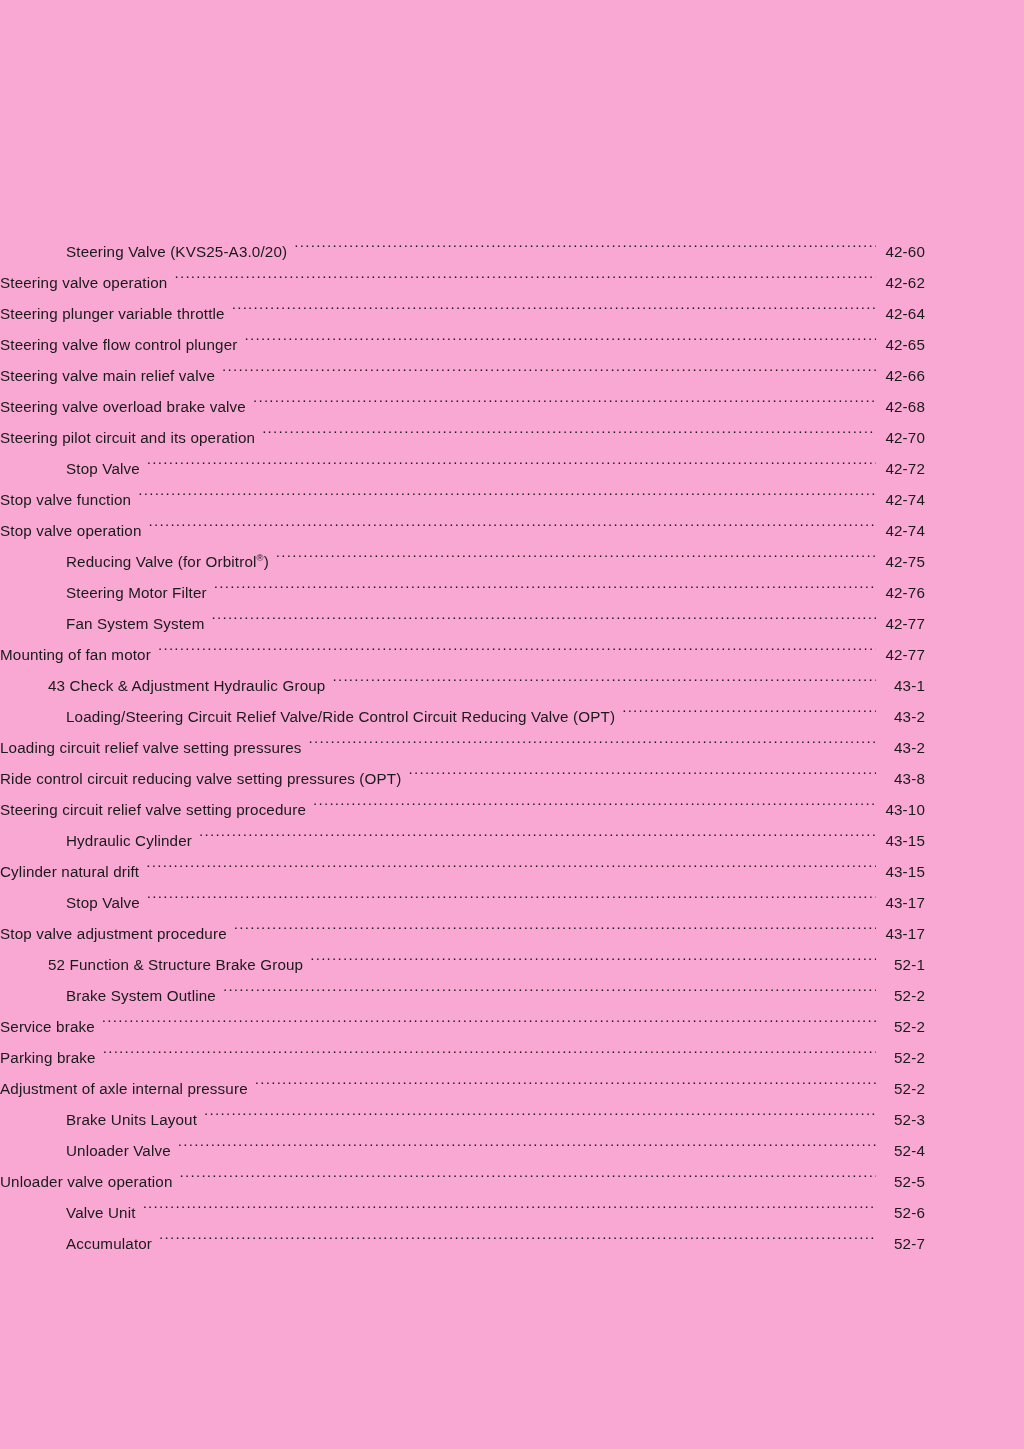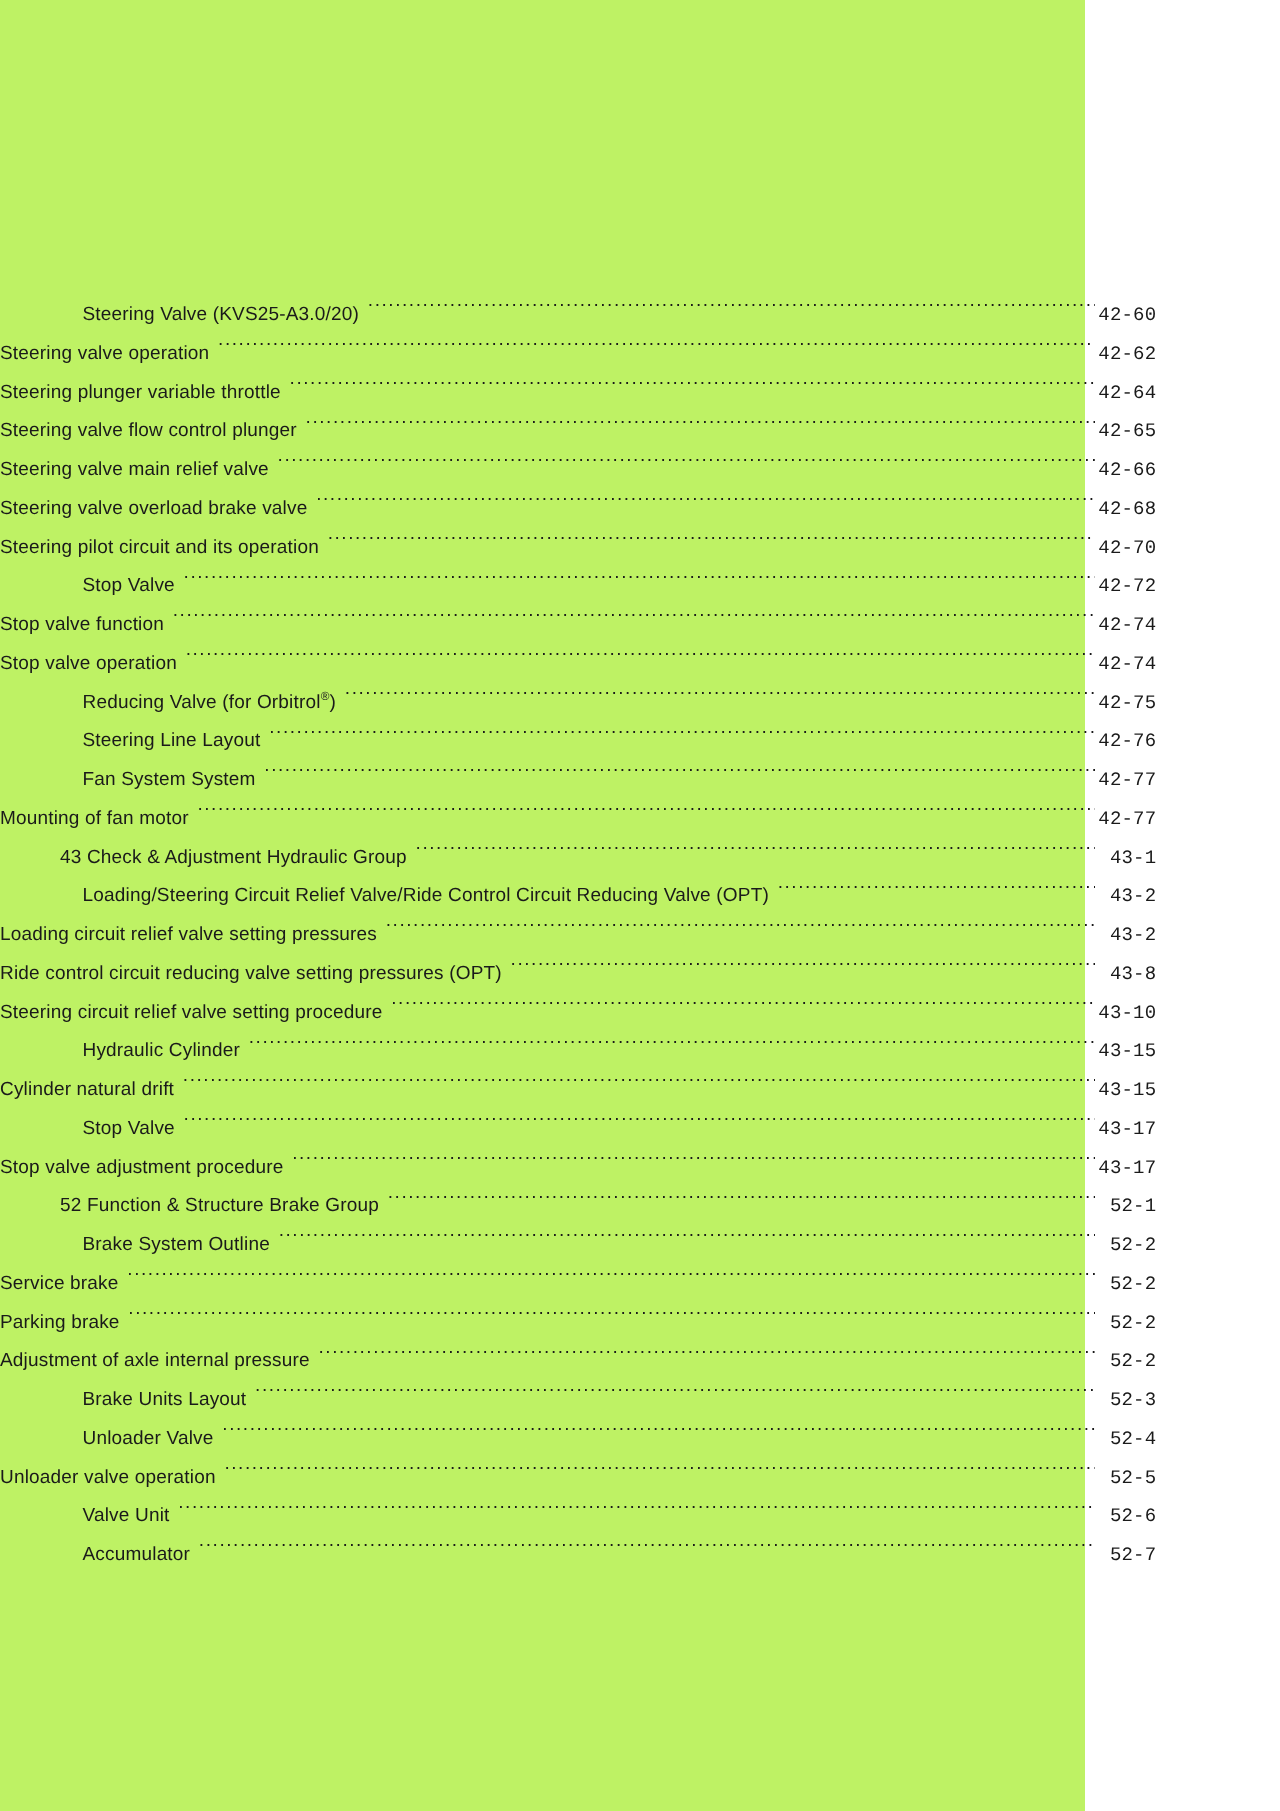"Steering Valve (KVS25-A3.0/20)" .page { background: #bef264 -> #f9a8d4; width: 868px -> 1024px }
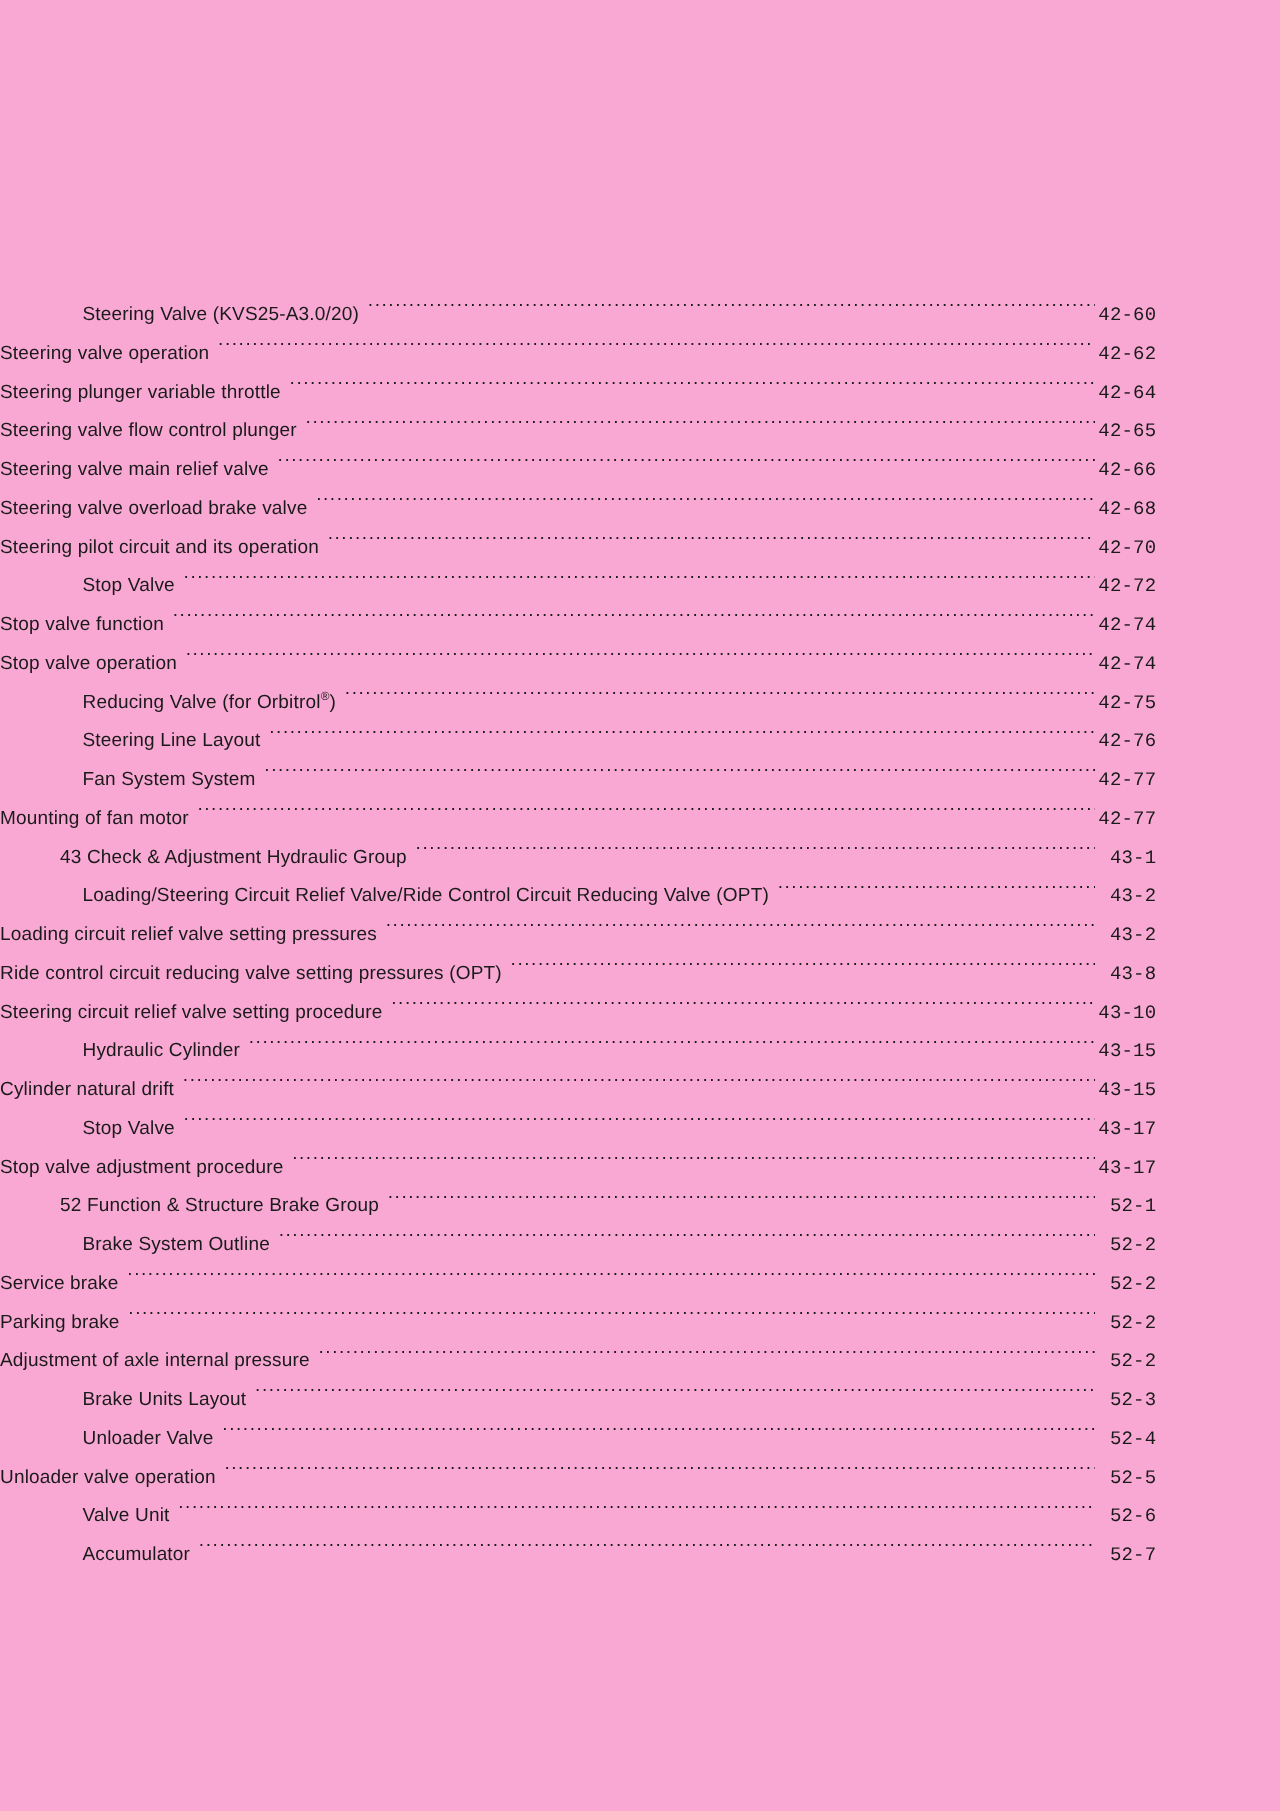"42-60" .entry-page { font-family: Liberation Mono, monospace -> none }
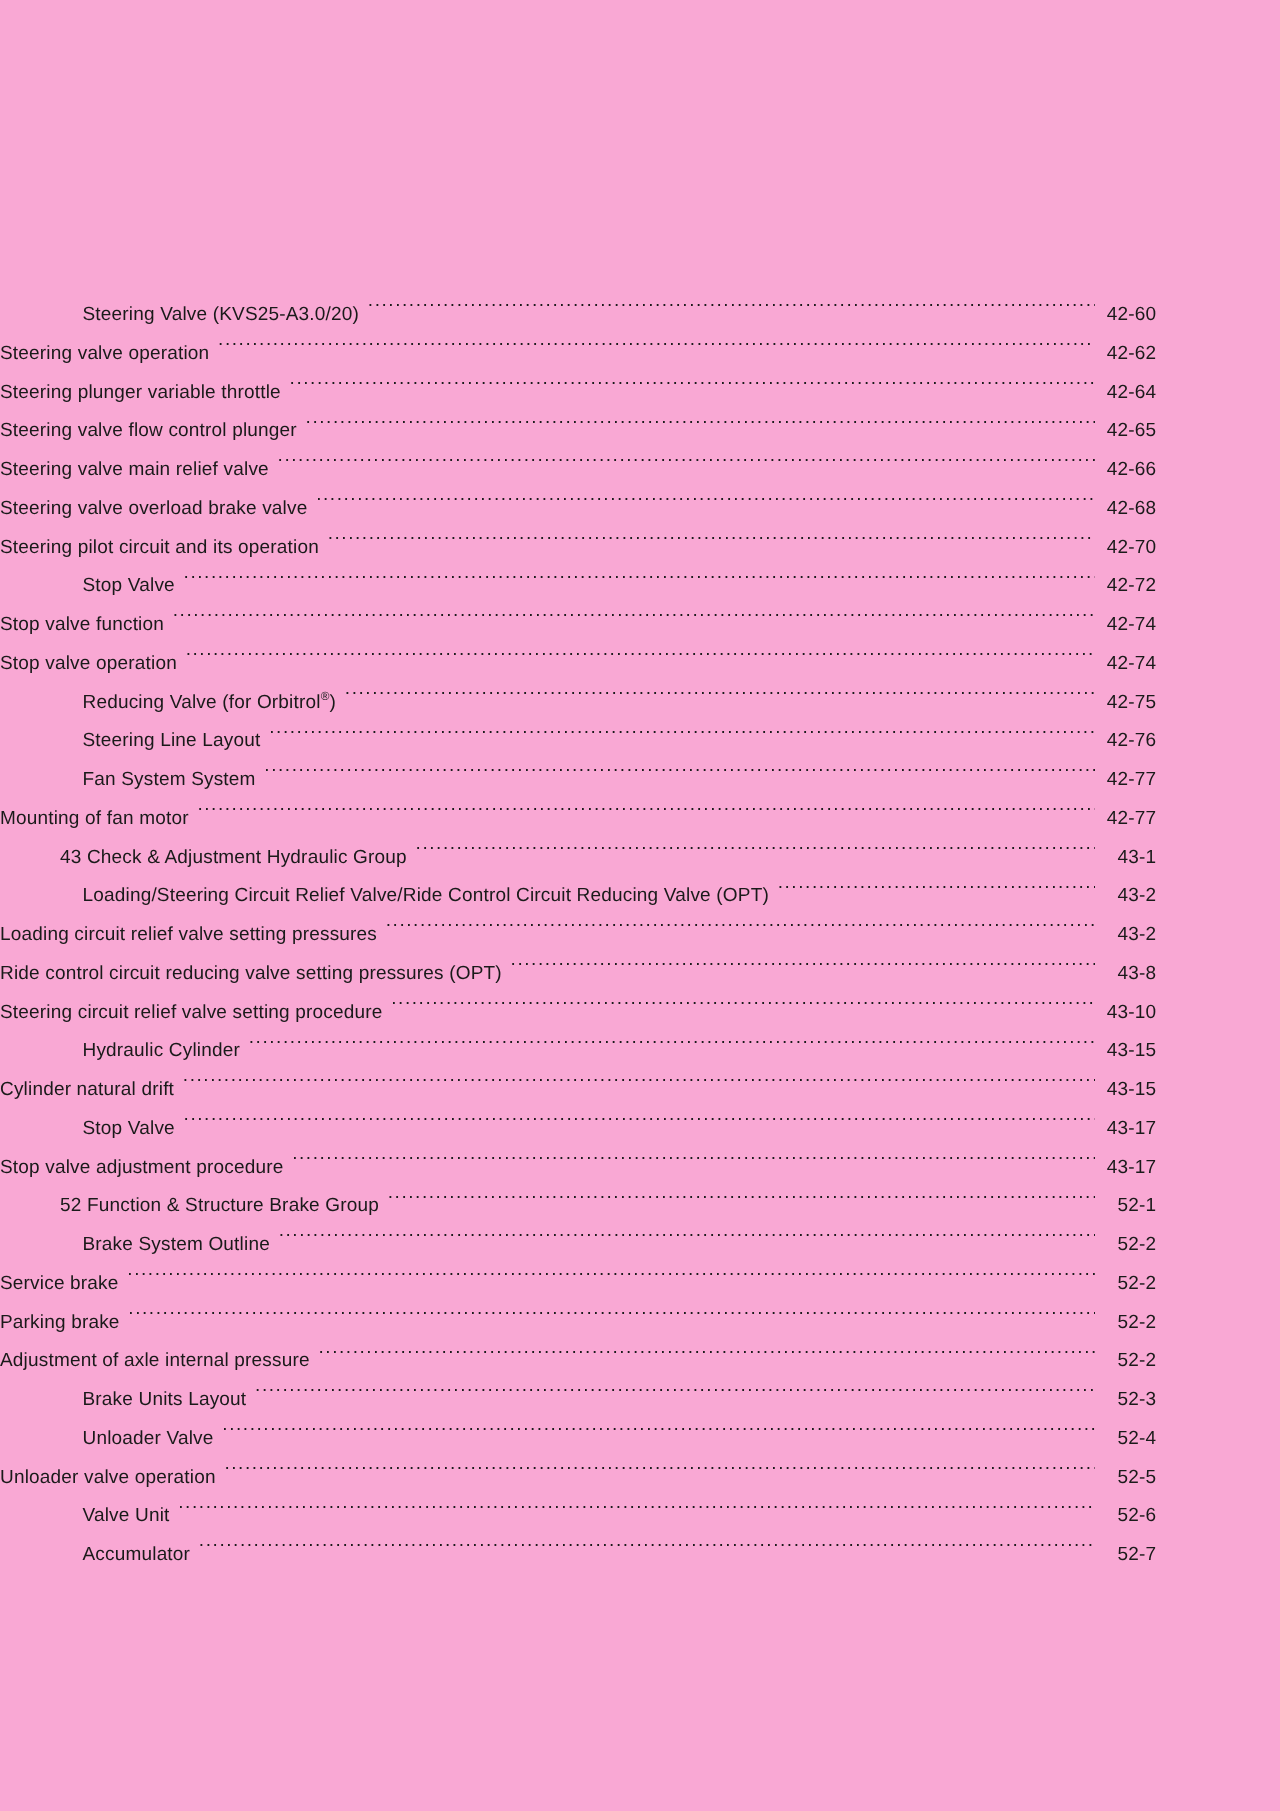"Steering Line Layout" span.entry-title { text: Line Layout -> Motor Filter }
